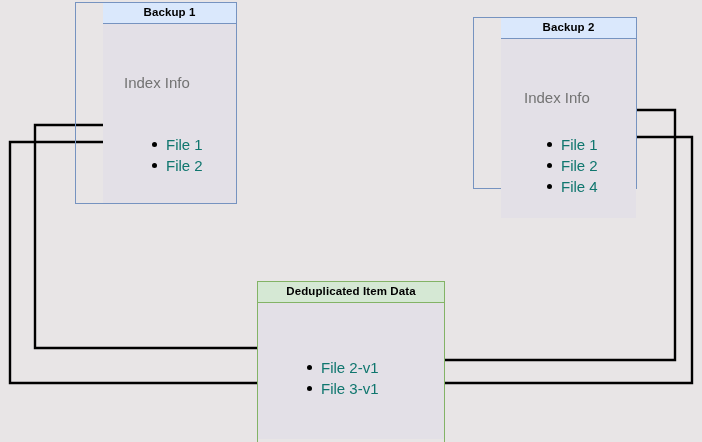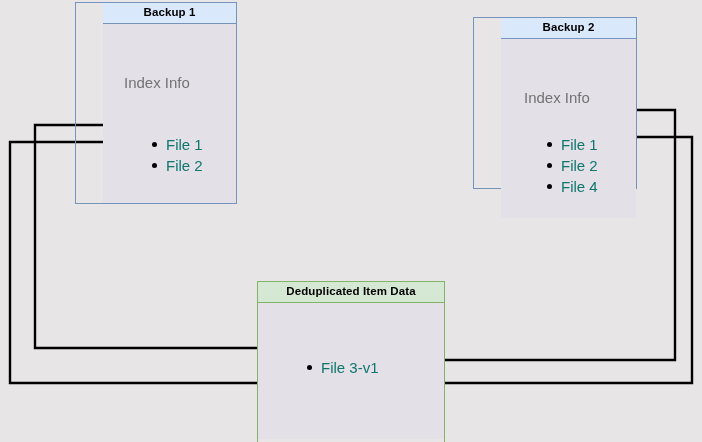"File 2-v1" li { html: none -> <li>File 2-v1</li> }
